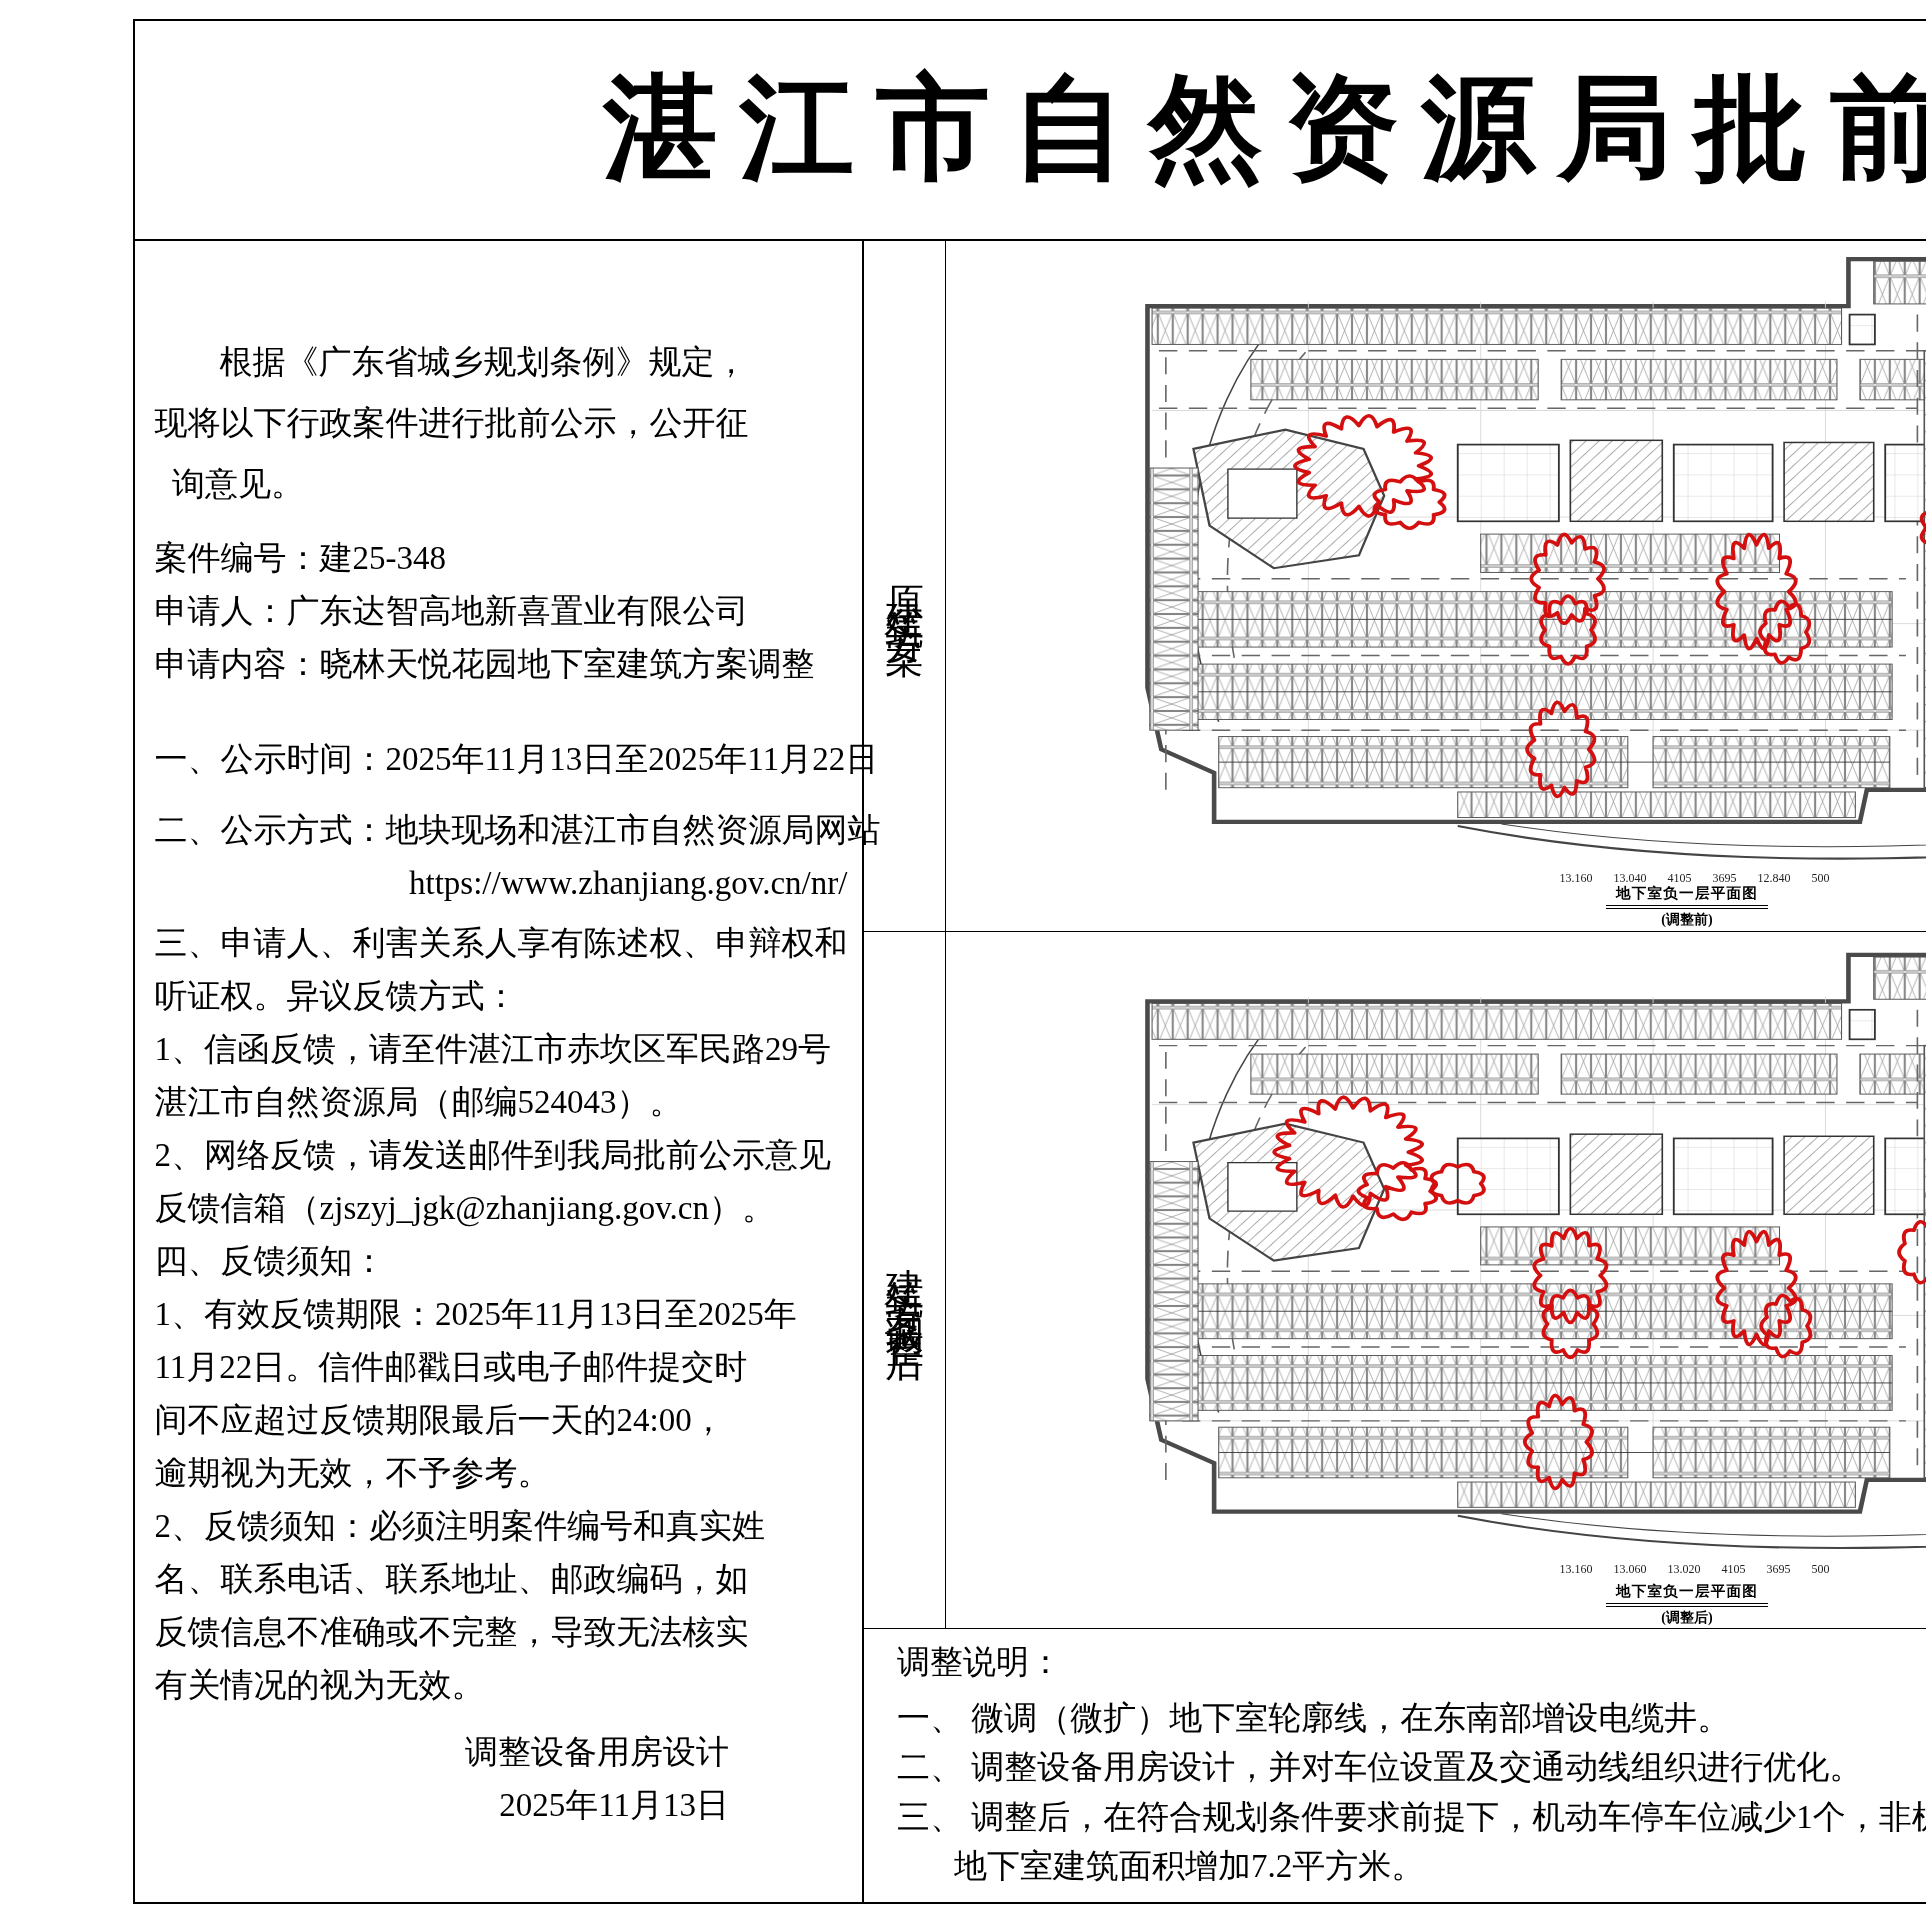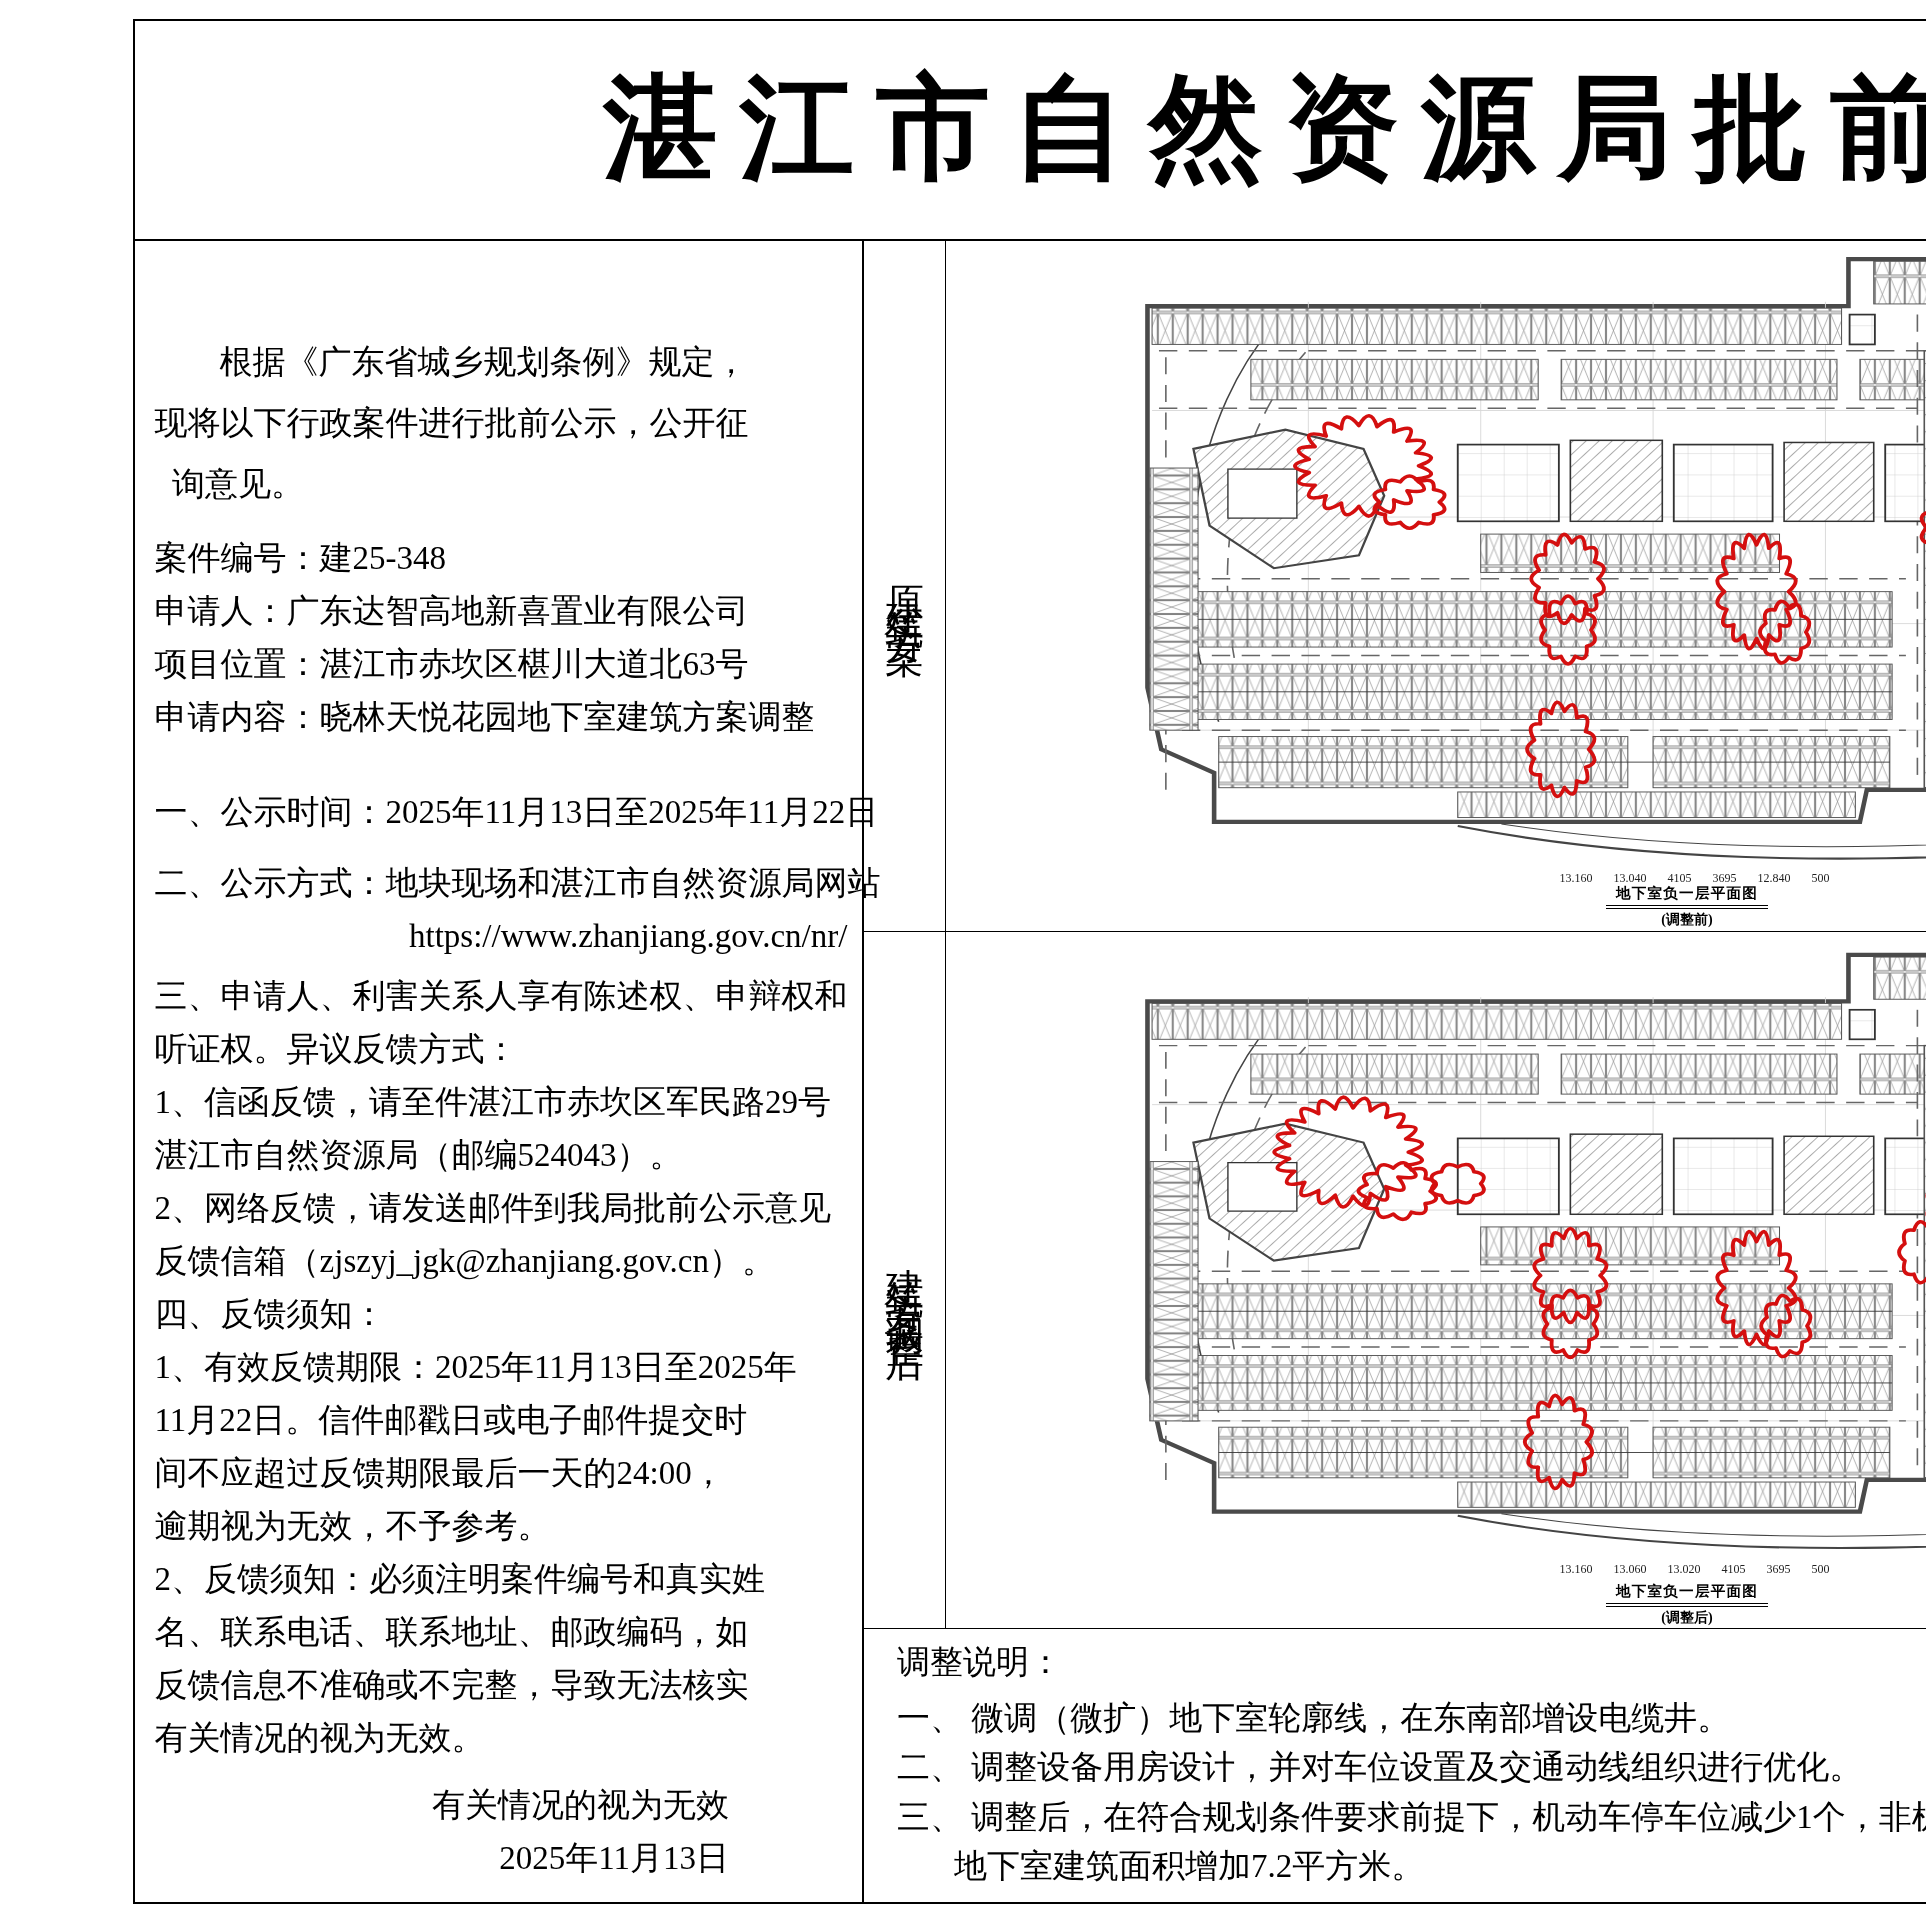"项目位置：湛江市赤坎区椹川大道北63号" div.l { html: <div>项目位置：湛江市赤坎区椹川大道北63号</div> -> none }
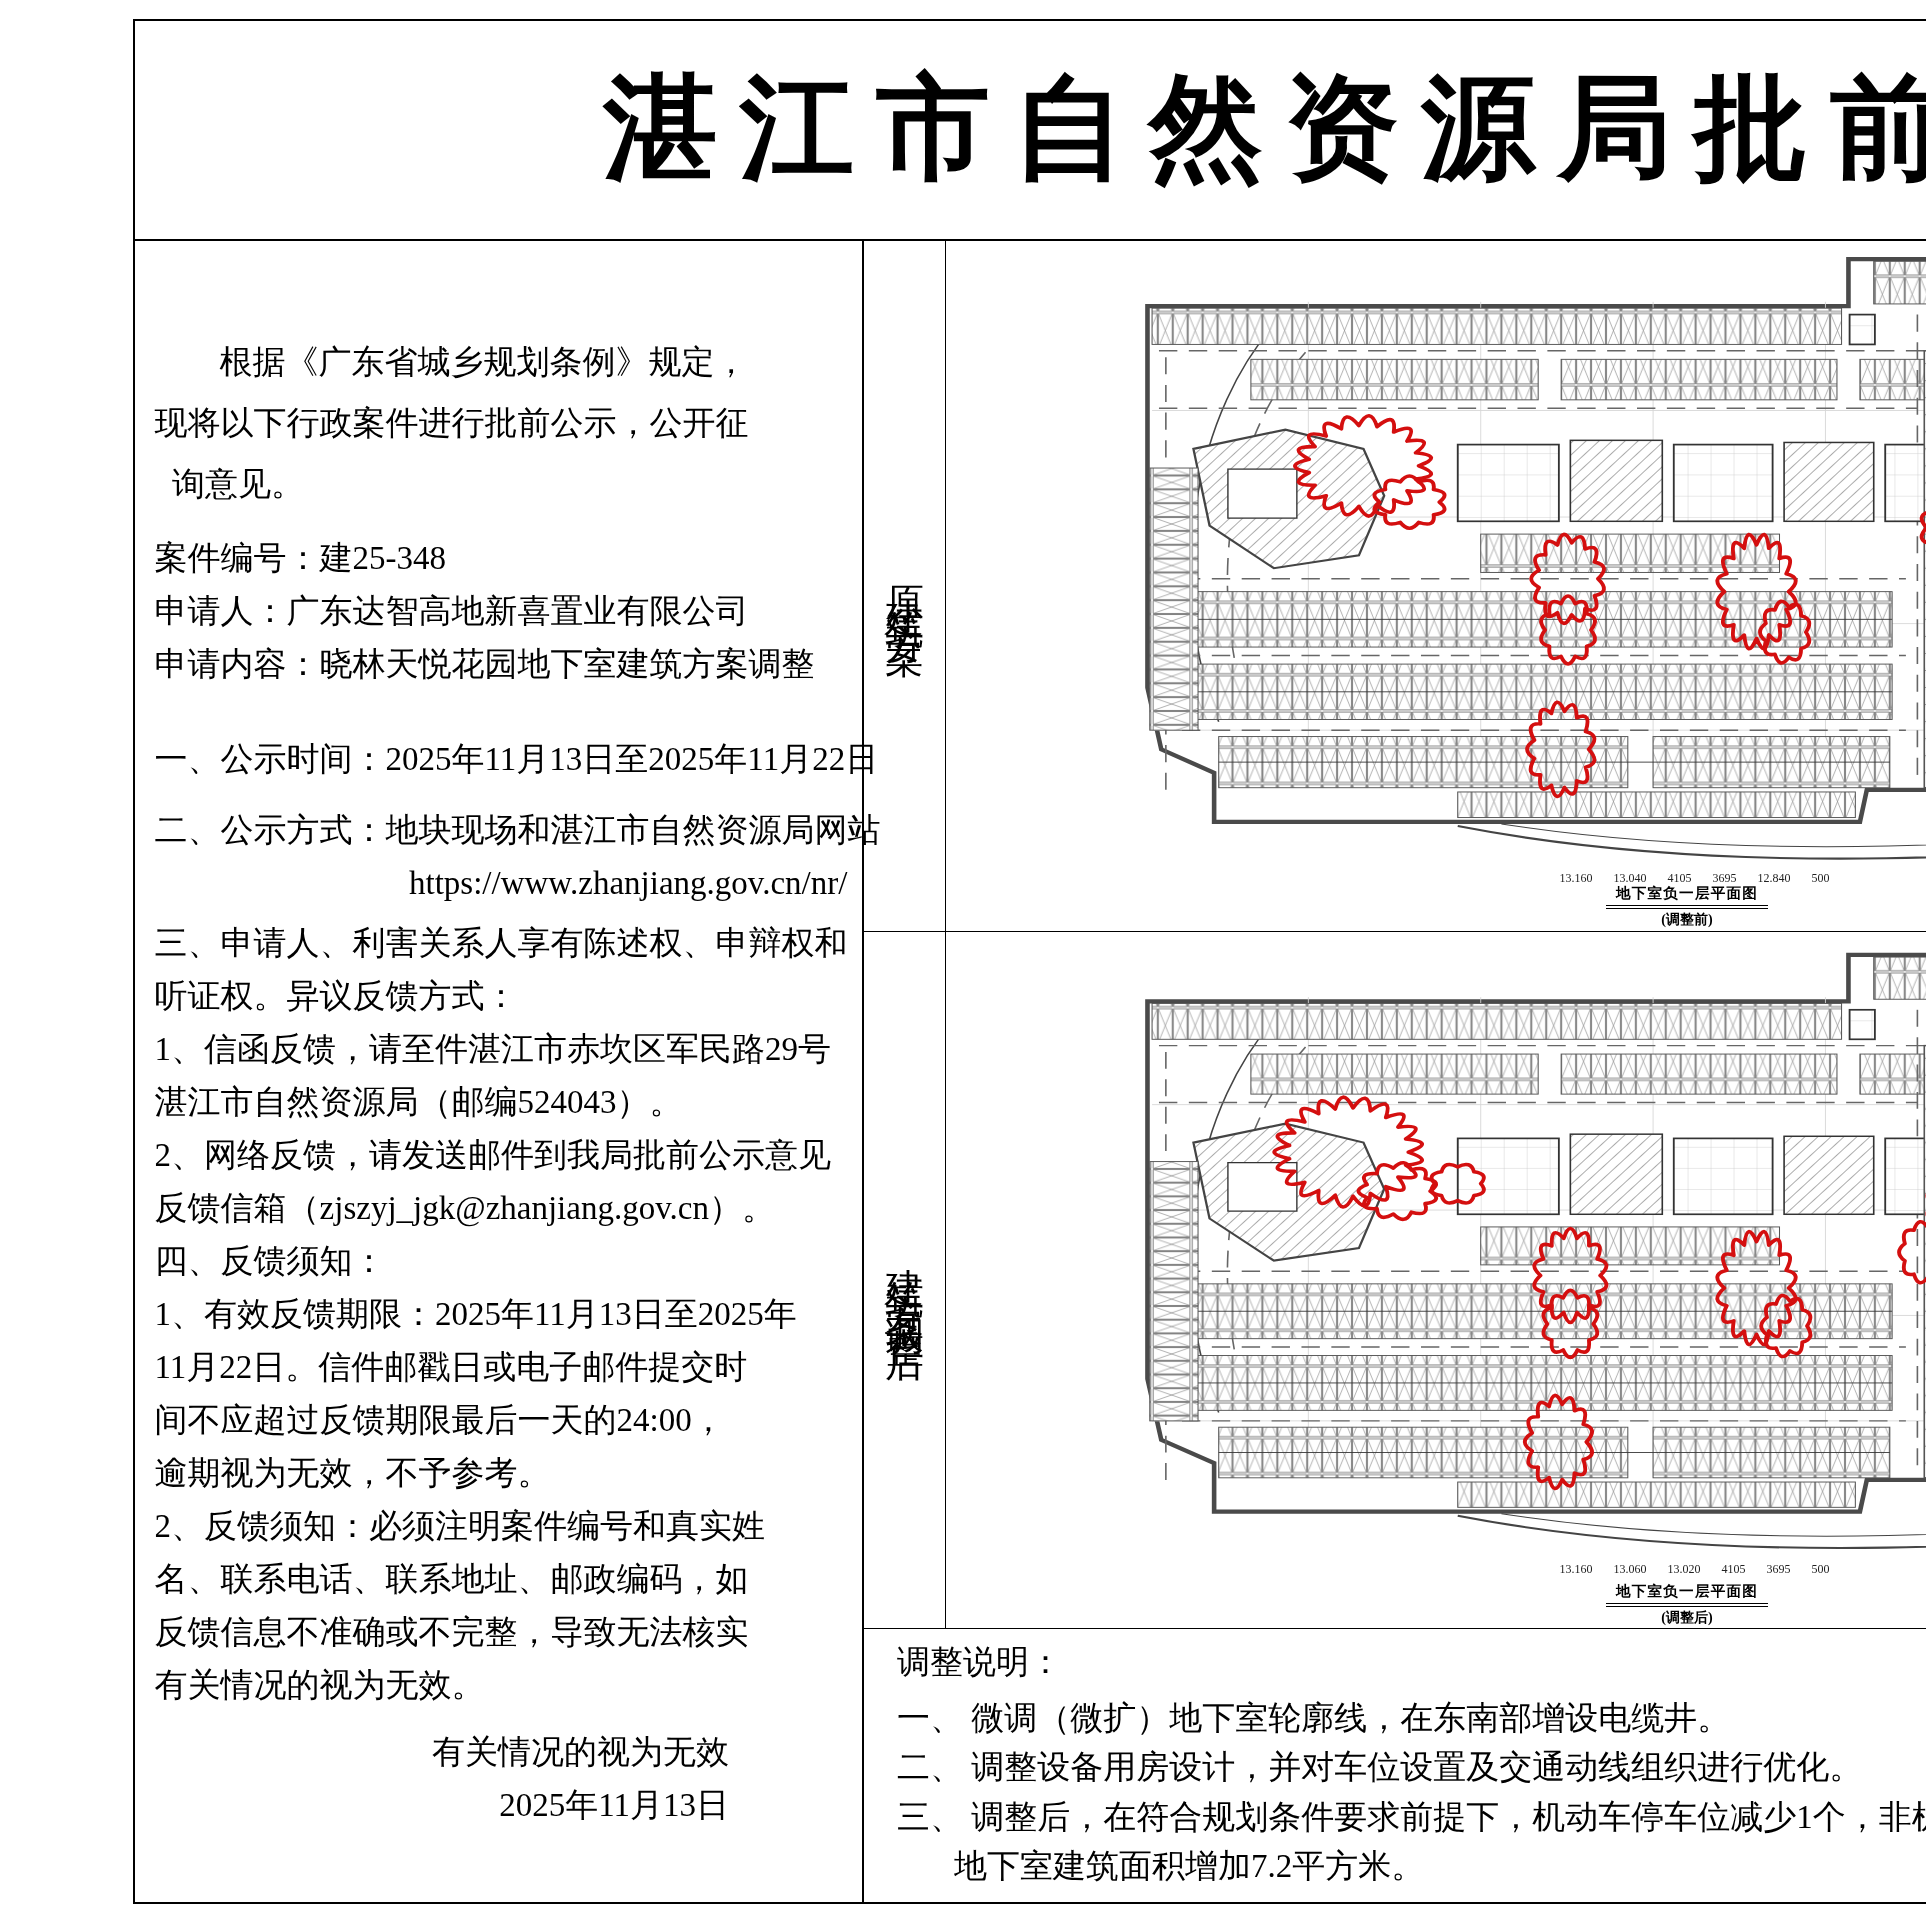"有关情况的视为无效" div.l { text: 有关情况的视为无效 -> 调整设备用房设计 }
